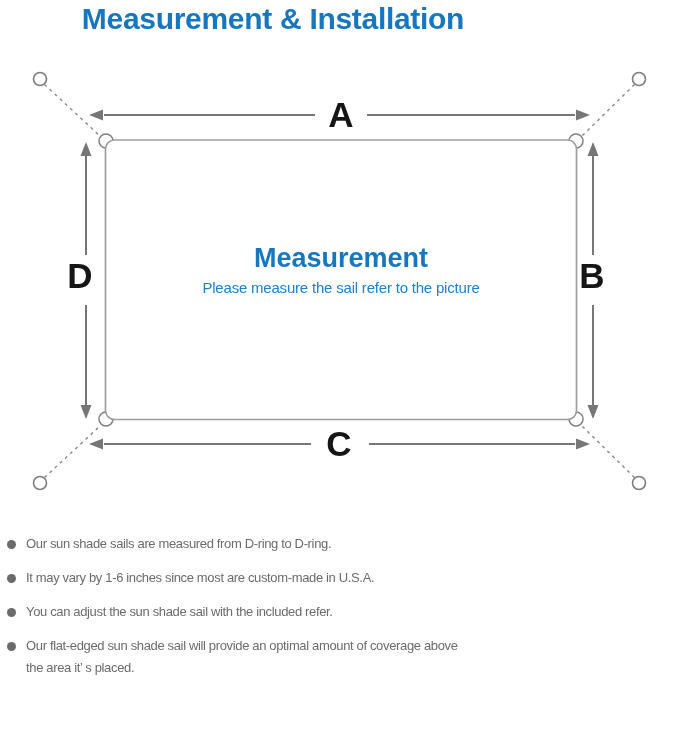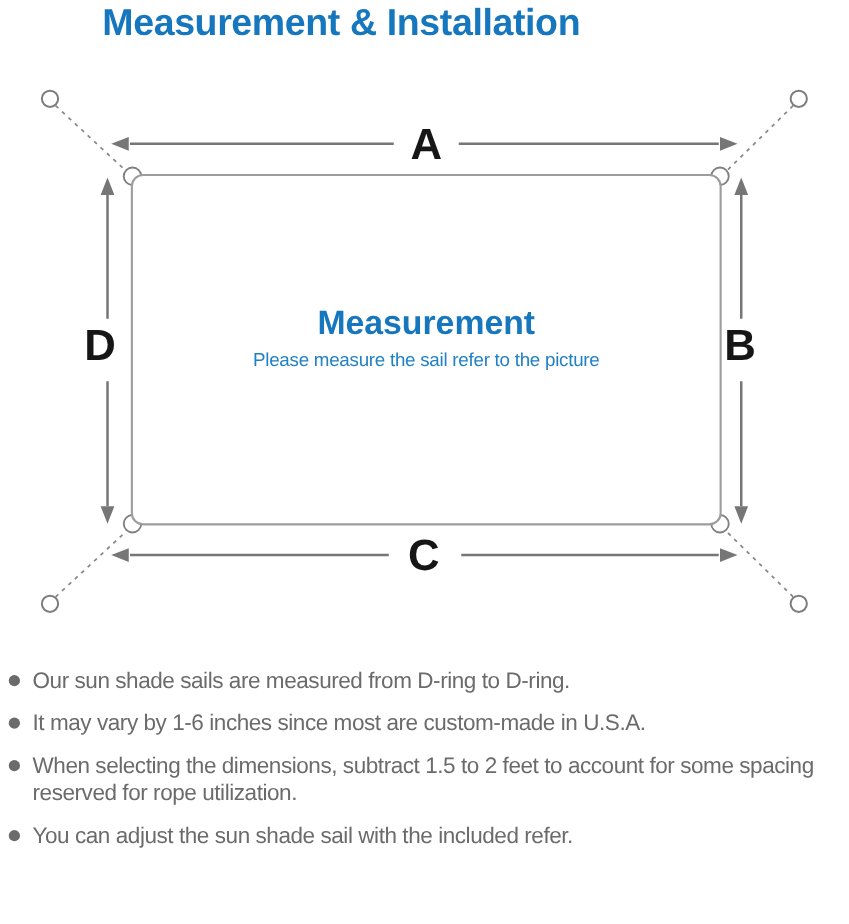"Our sun shade sails are" .bullet-text { font-size: 18px -> 13px }
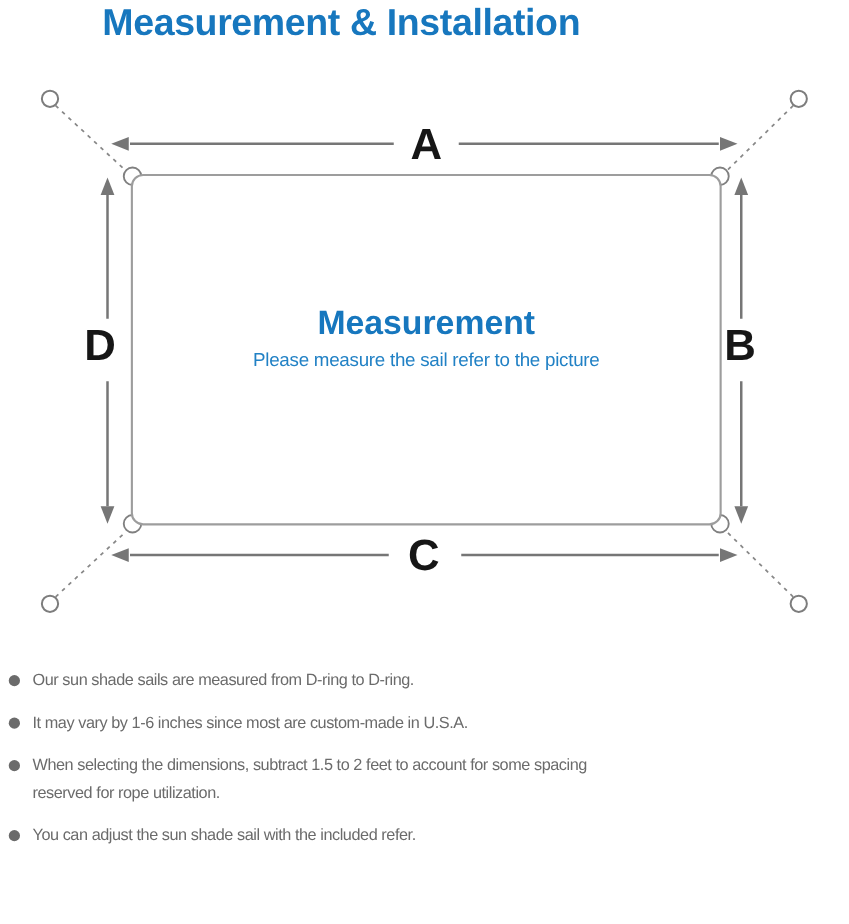"When selecting the dimensions, subtract" div.bullet-item { html: <div> <span></span> <span>When selecting the dimensions, subtract 1.5 to 2 feet to account for some spacing reserved for rope utilization.</span> </div> -> none }
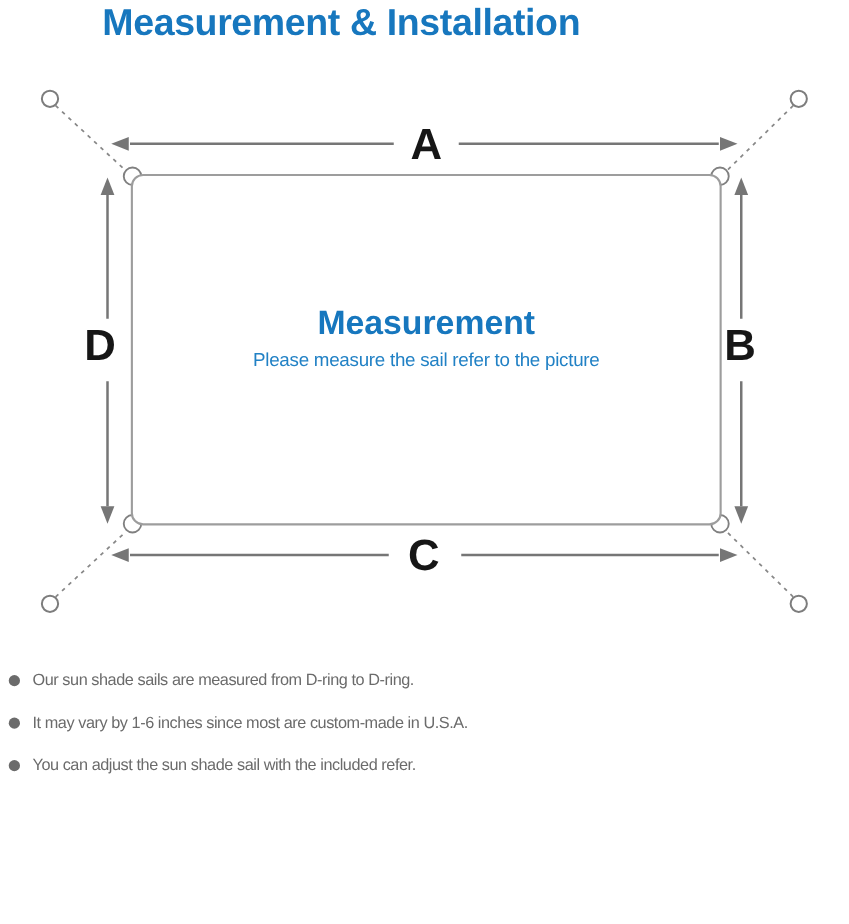"Our flat-edged sun shade sail" div.bullet-item { html: none -> <div> <span></span> <span>Our flat-edged sun shade sail will provide an optimal amount of coverage above the area it’ s placed.</span> </div> }
